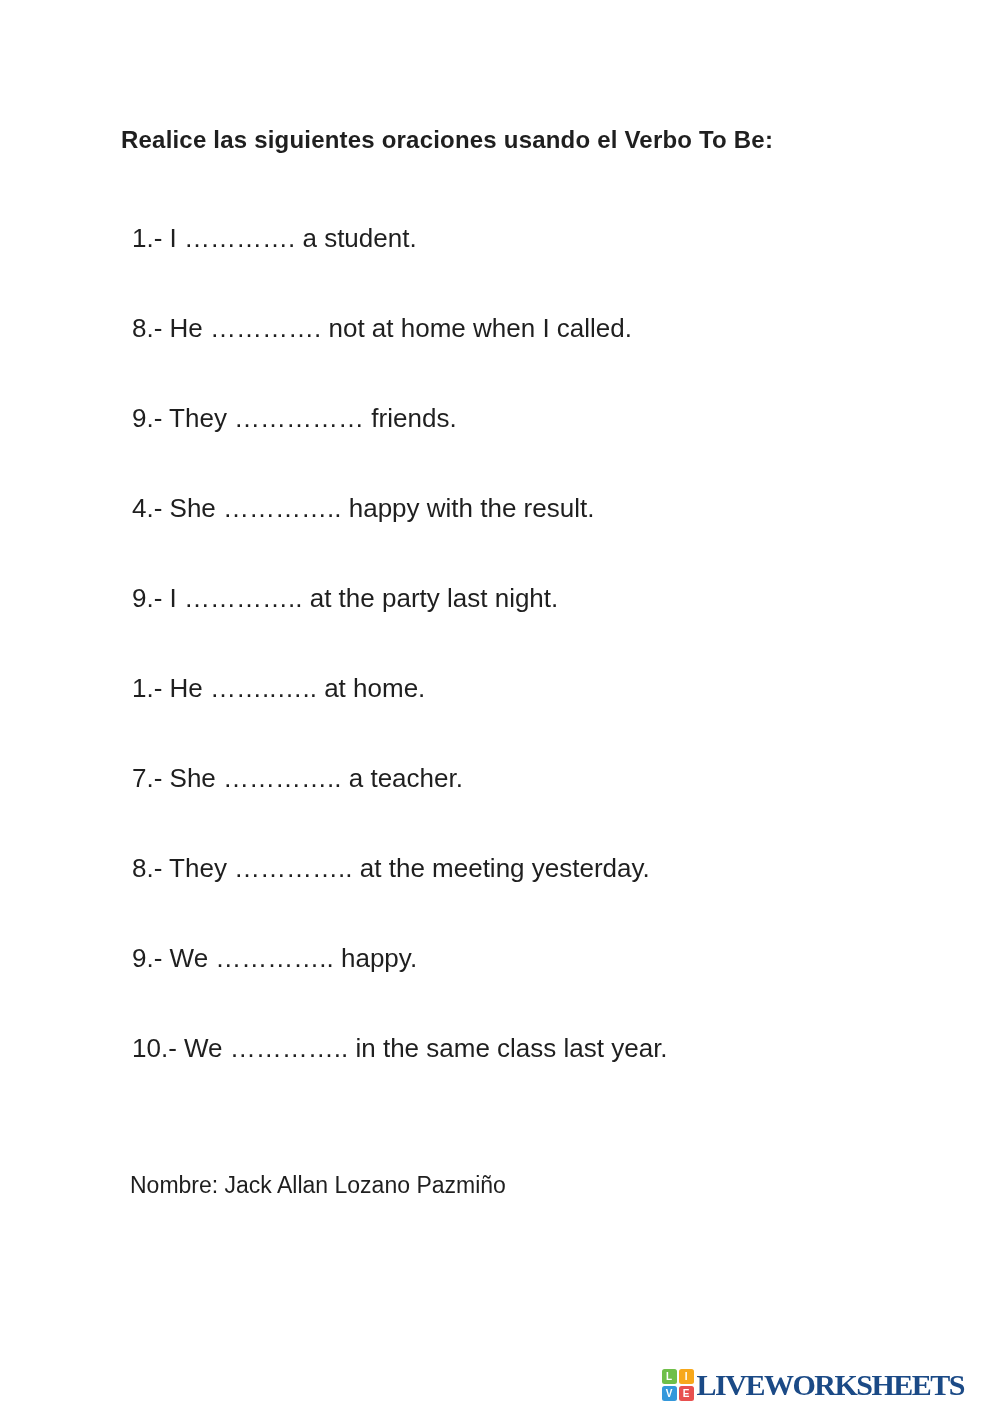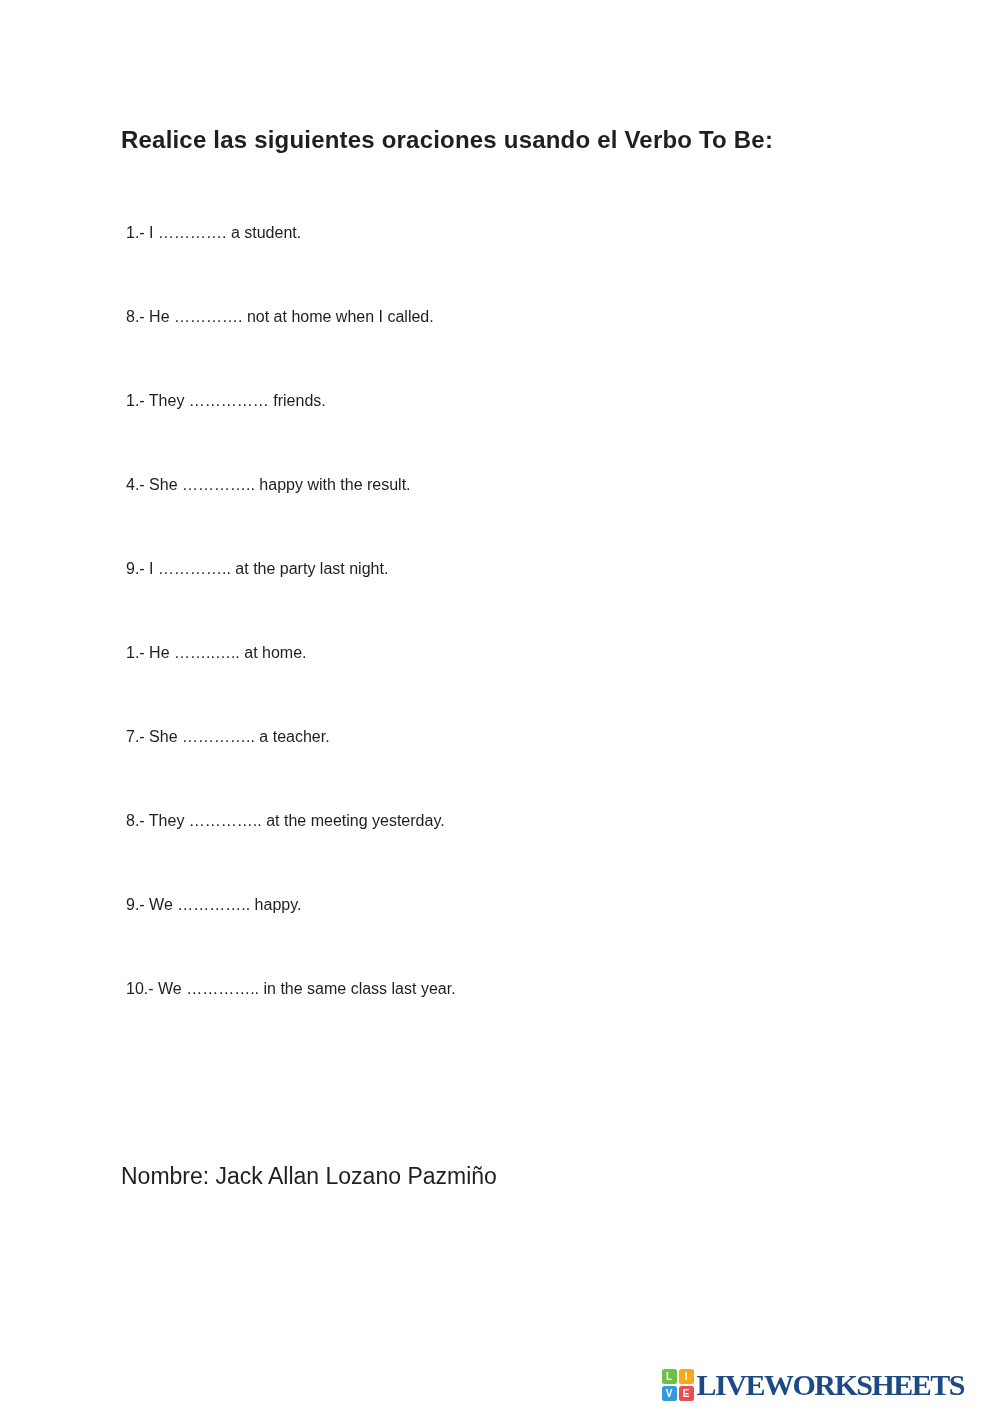"1.- I …………. a student." .sentence { font-size: 16px -> 26px; margin: 5px -> 11px }
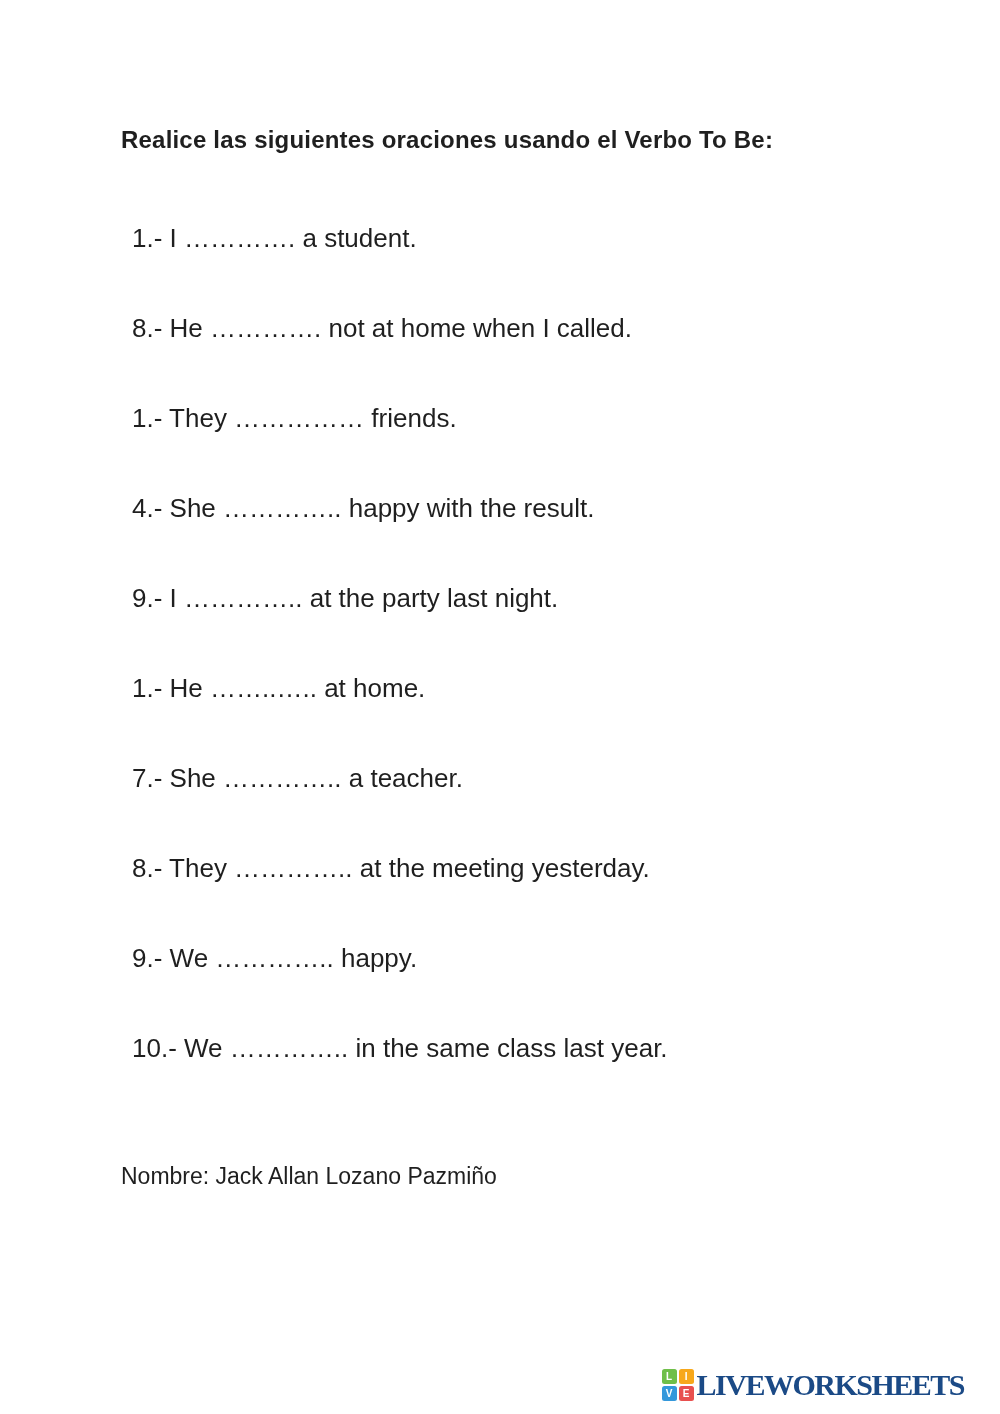"1.- They …………… friends." p.sentence { text: 1.- -> 9.- }
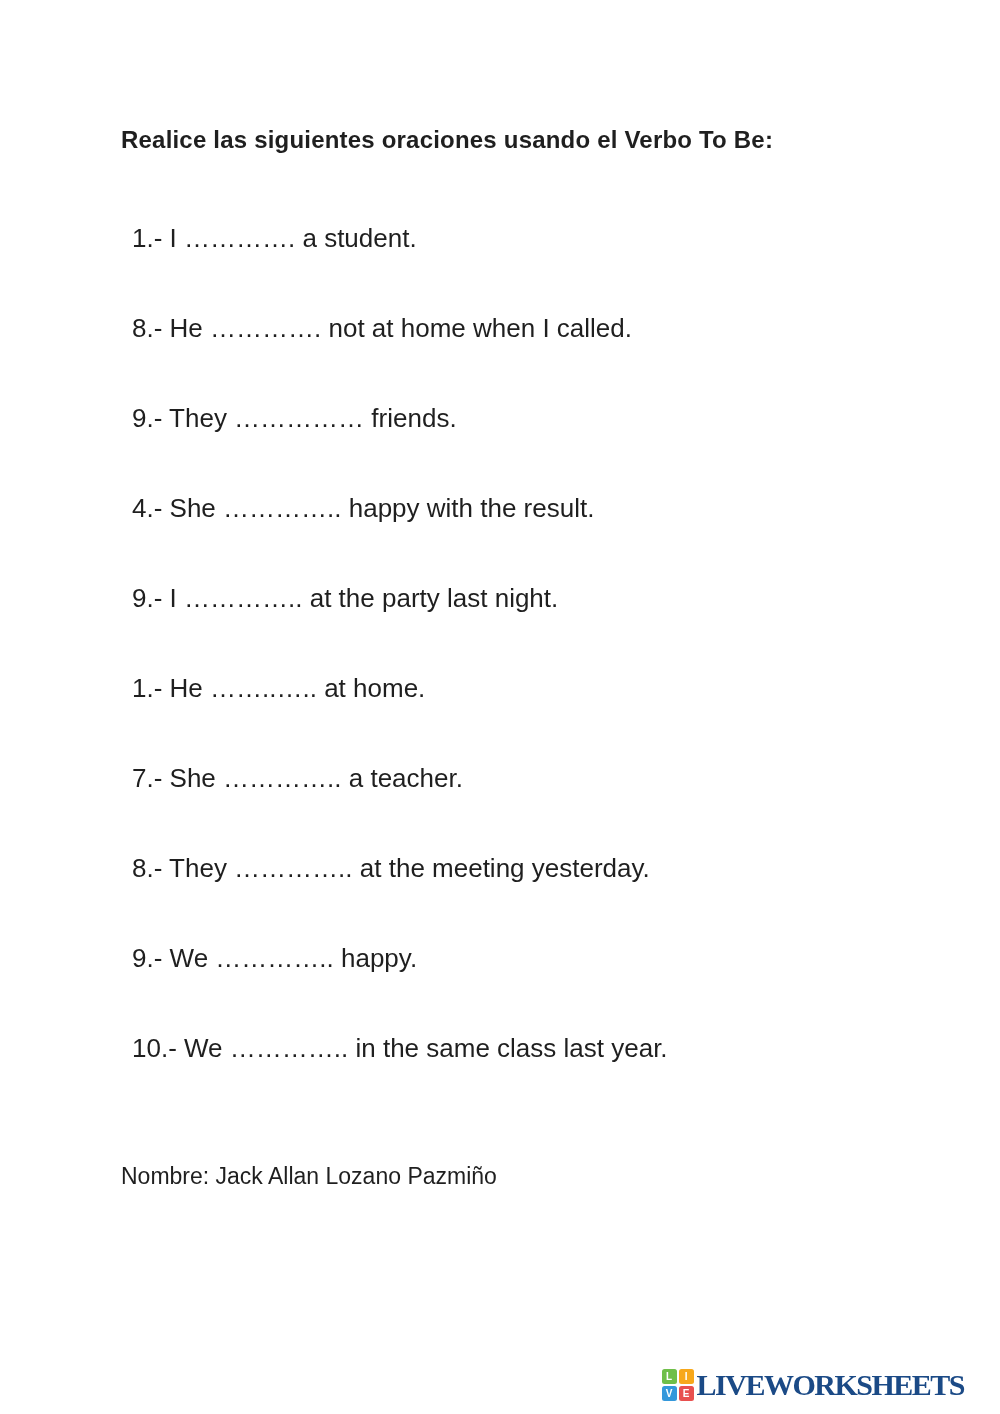"Nombre: Jack Allan Lozano Pazmiño" .name-line { margin: 0 -> 9px }
